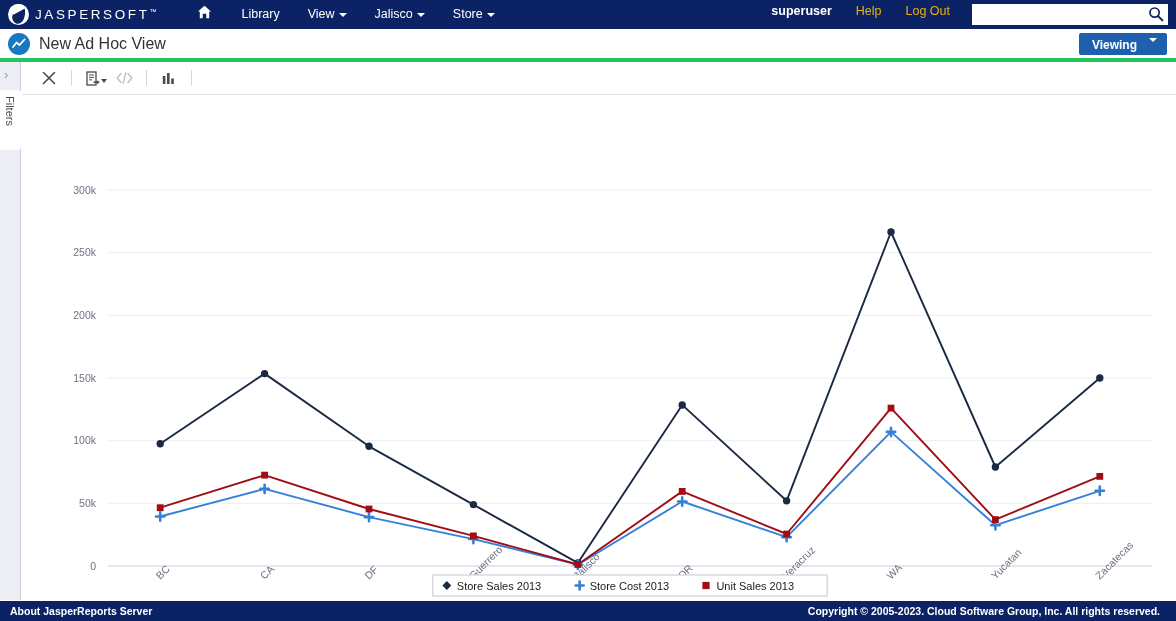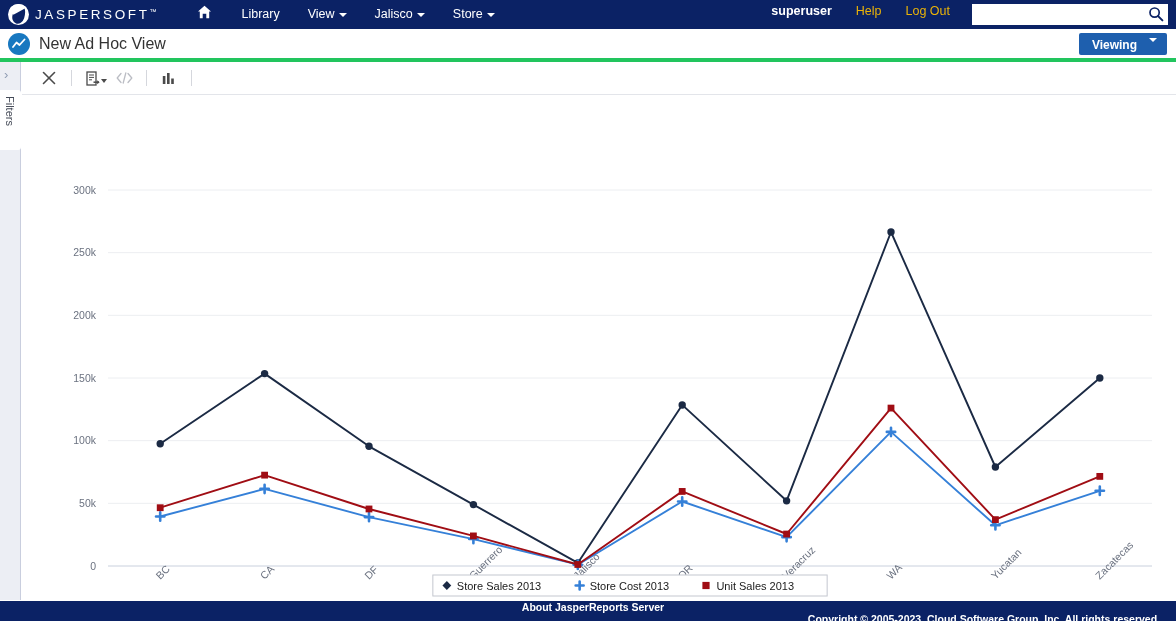"About JasperReports Server" .footer { flex-direction: column -> none }
